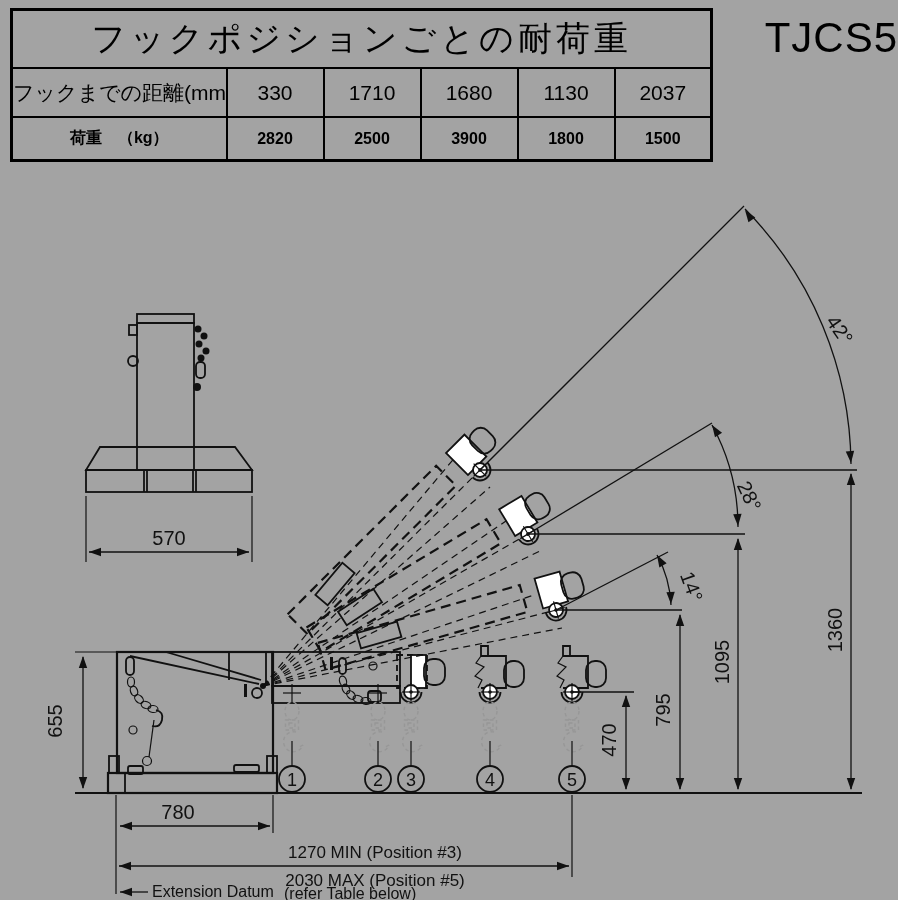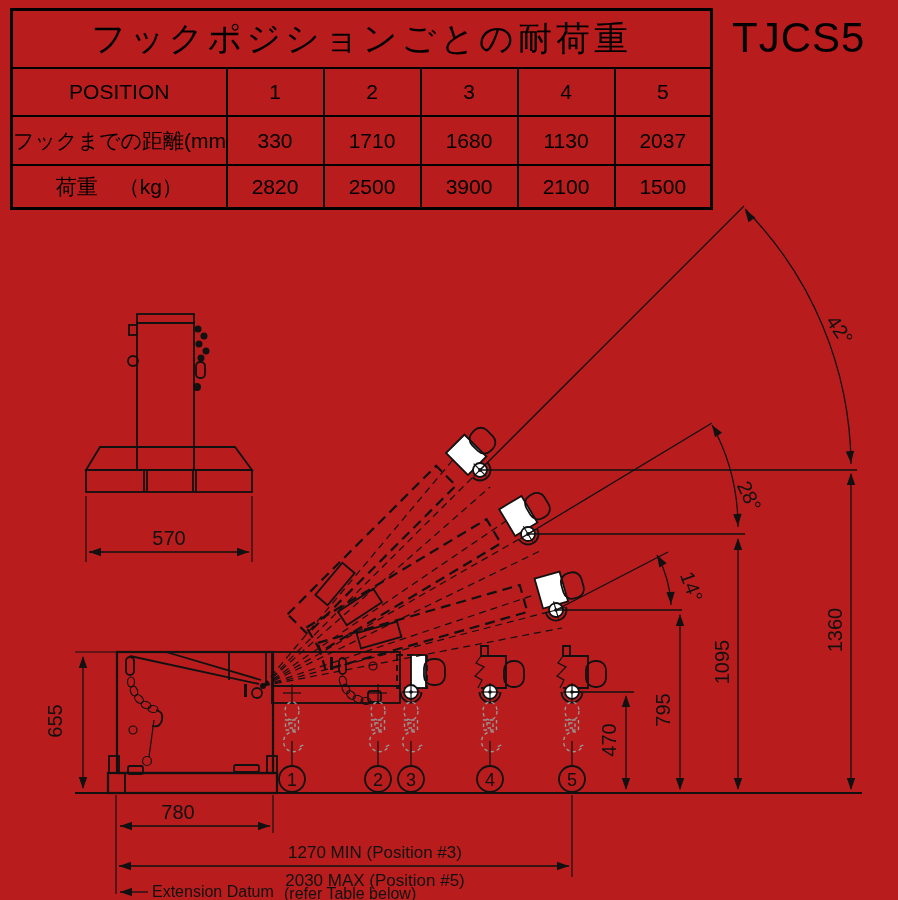"フックポジションごとの耐荷重" .sheet { background: #b91c1c -> #a3a3a3 }
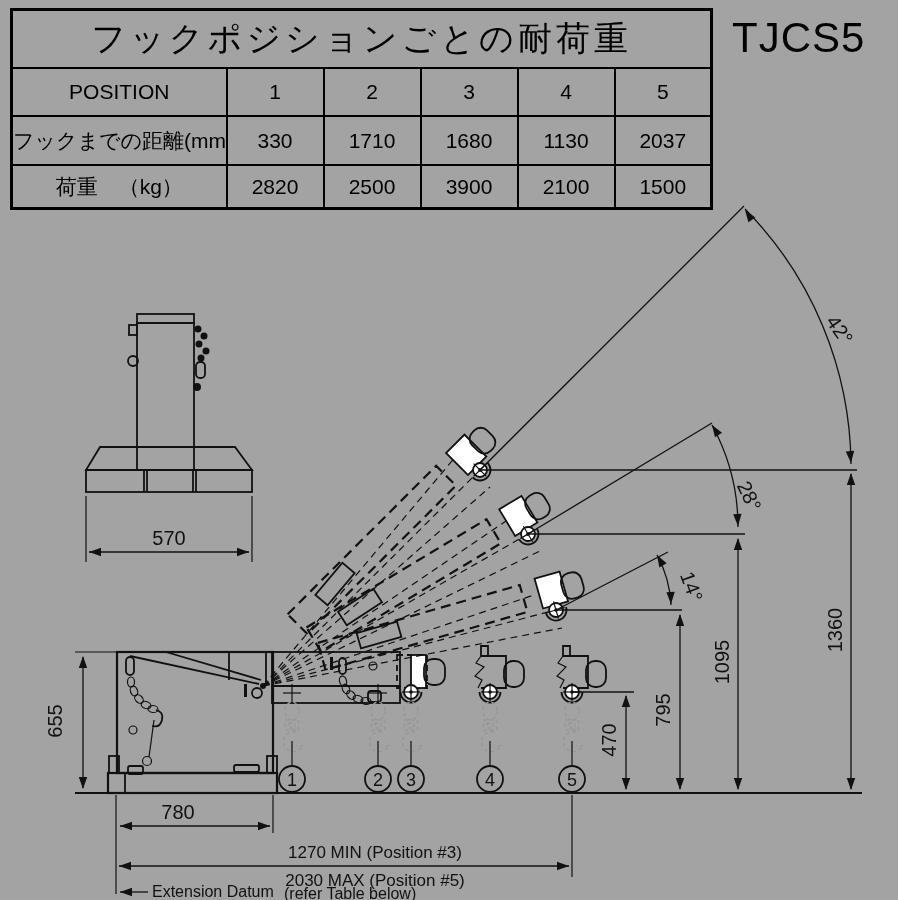"TJCS5" .model { text-align: left -> right }
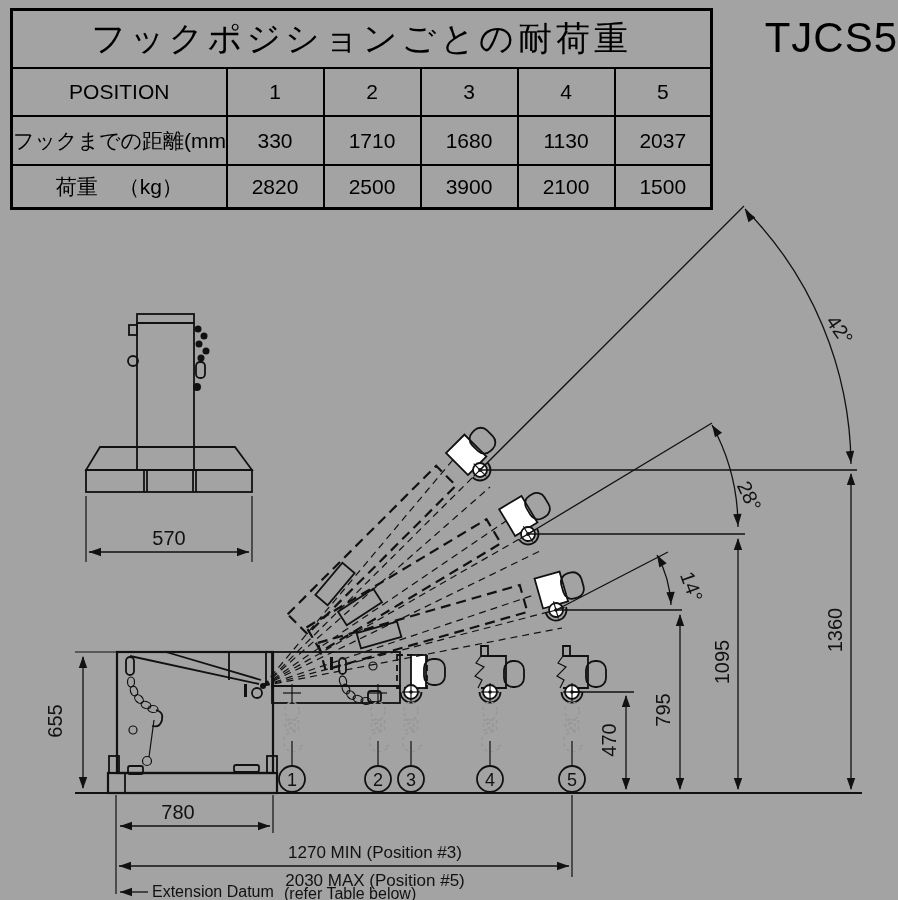"POSITION" tr.hdr { html: <tr> <td>POSITION</td> <td>1</td> <td>2</td> <td>3</td> <td>4</td> <td>5</td> </tr> -> none }
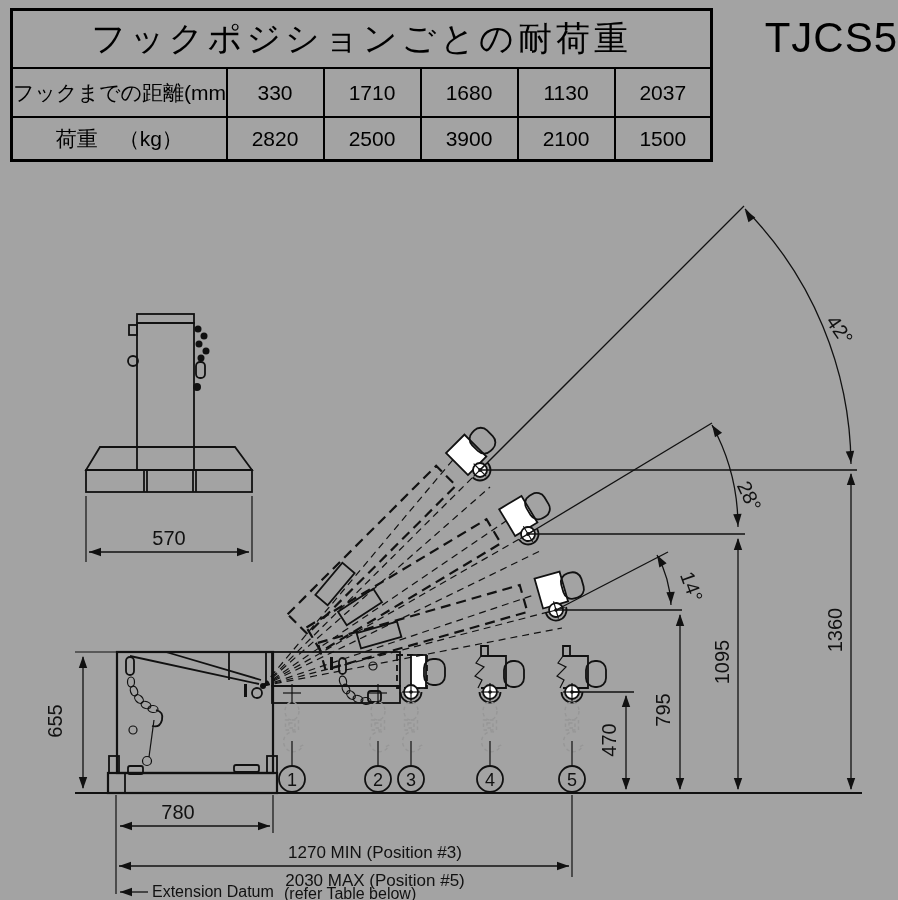"荷重 （kg）" tr.load td { font-size: 21px -> 16px; font-weight: none -> bold }
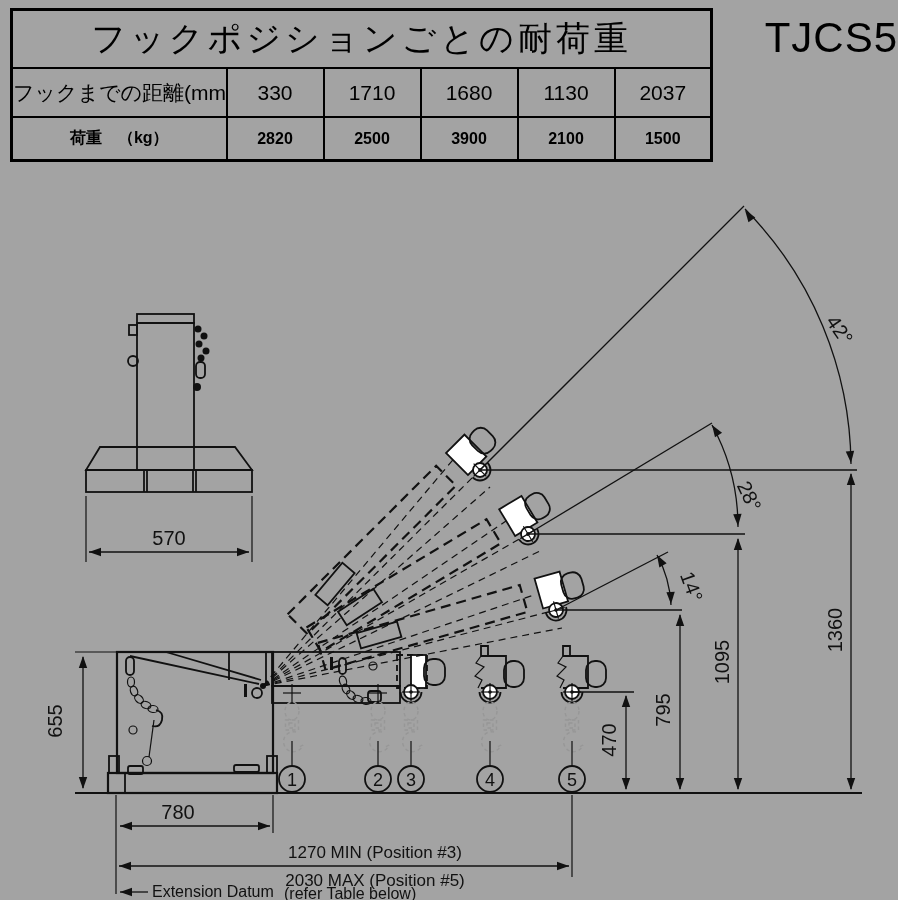"2100" td { text: 2100 -> 1800 }
